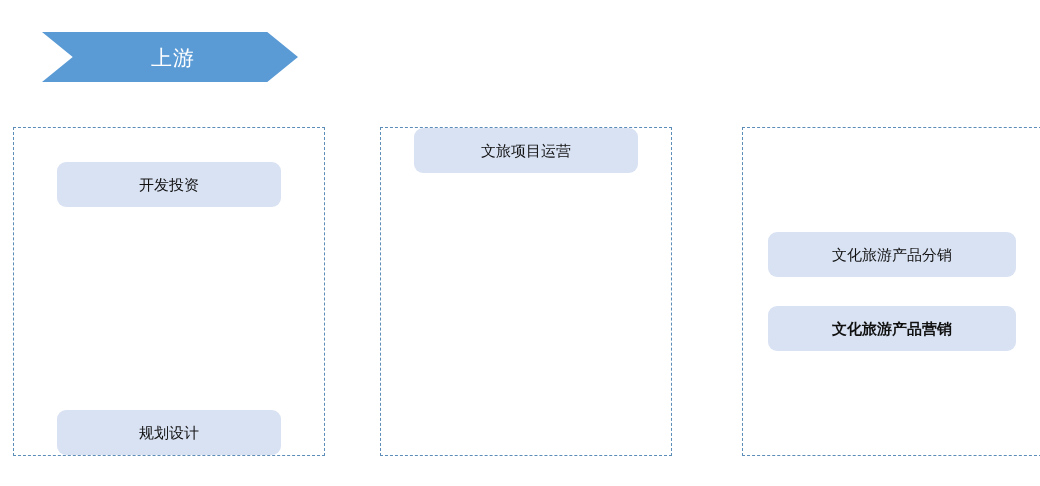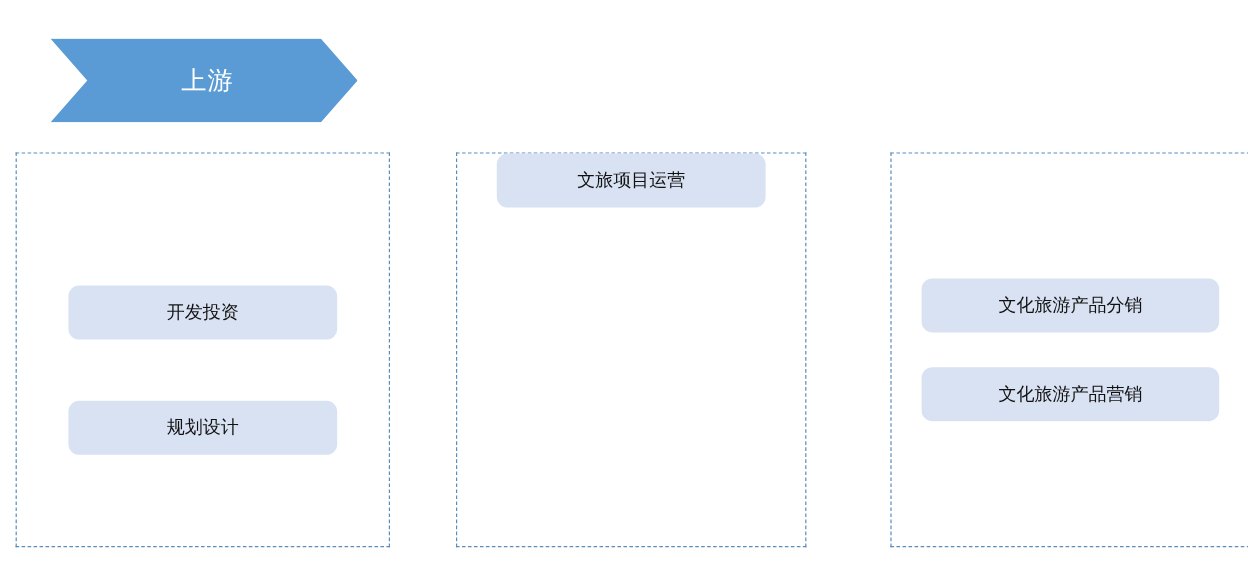"上游" .arrow-wrap { height: 70px -> 50px }
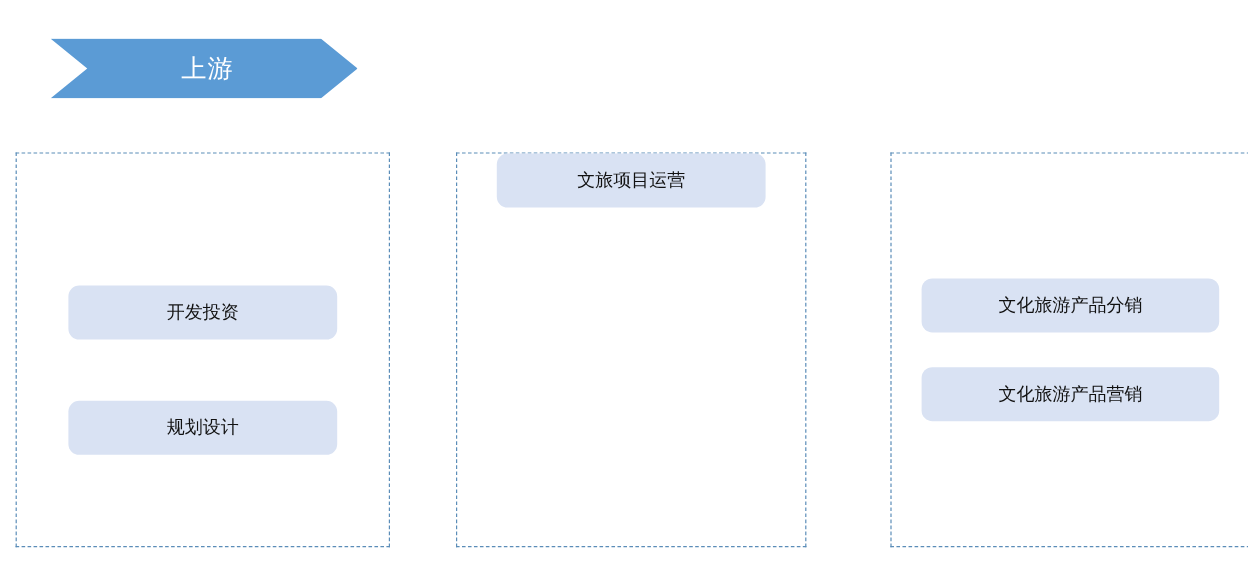"开发投资" .col-0 .panel { justify-content: center -> space-between }
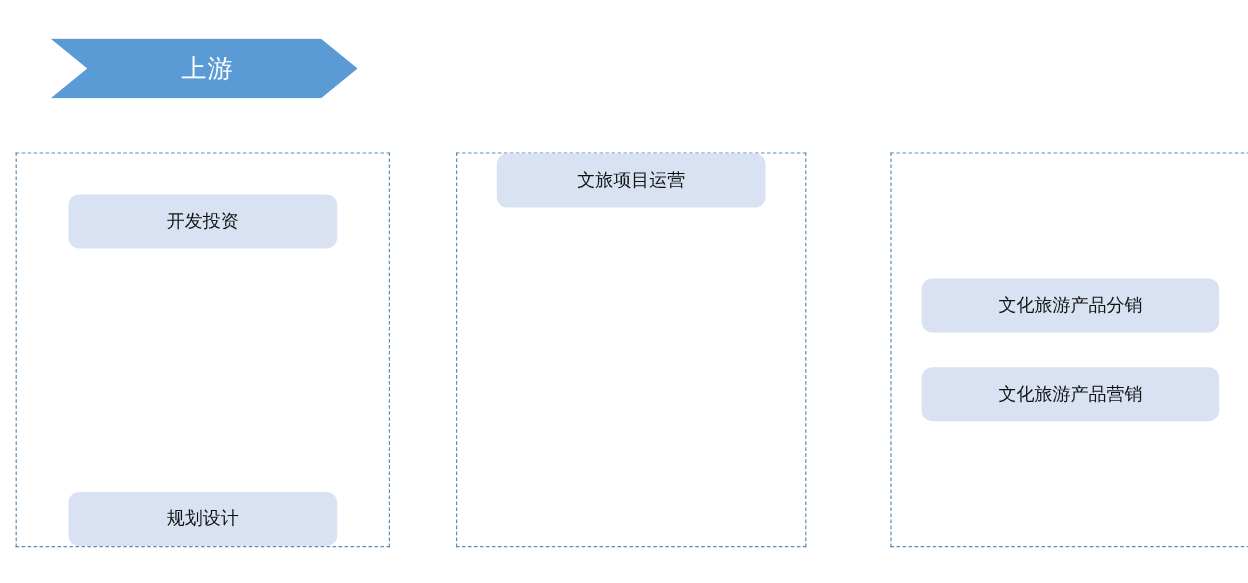"文化旅游产品营销" .col-2 .pill + .pill { font-weight: none -> bold }
